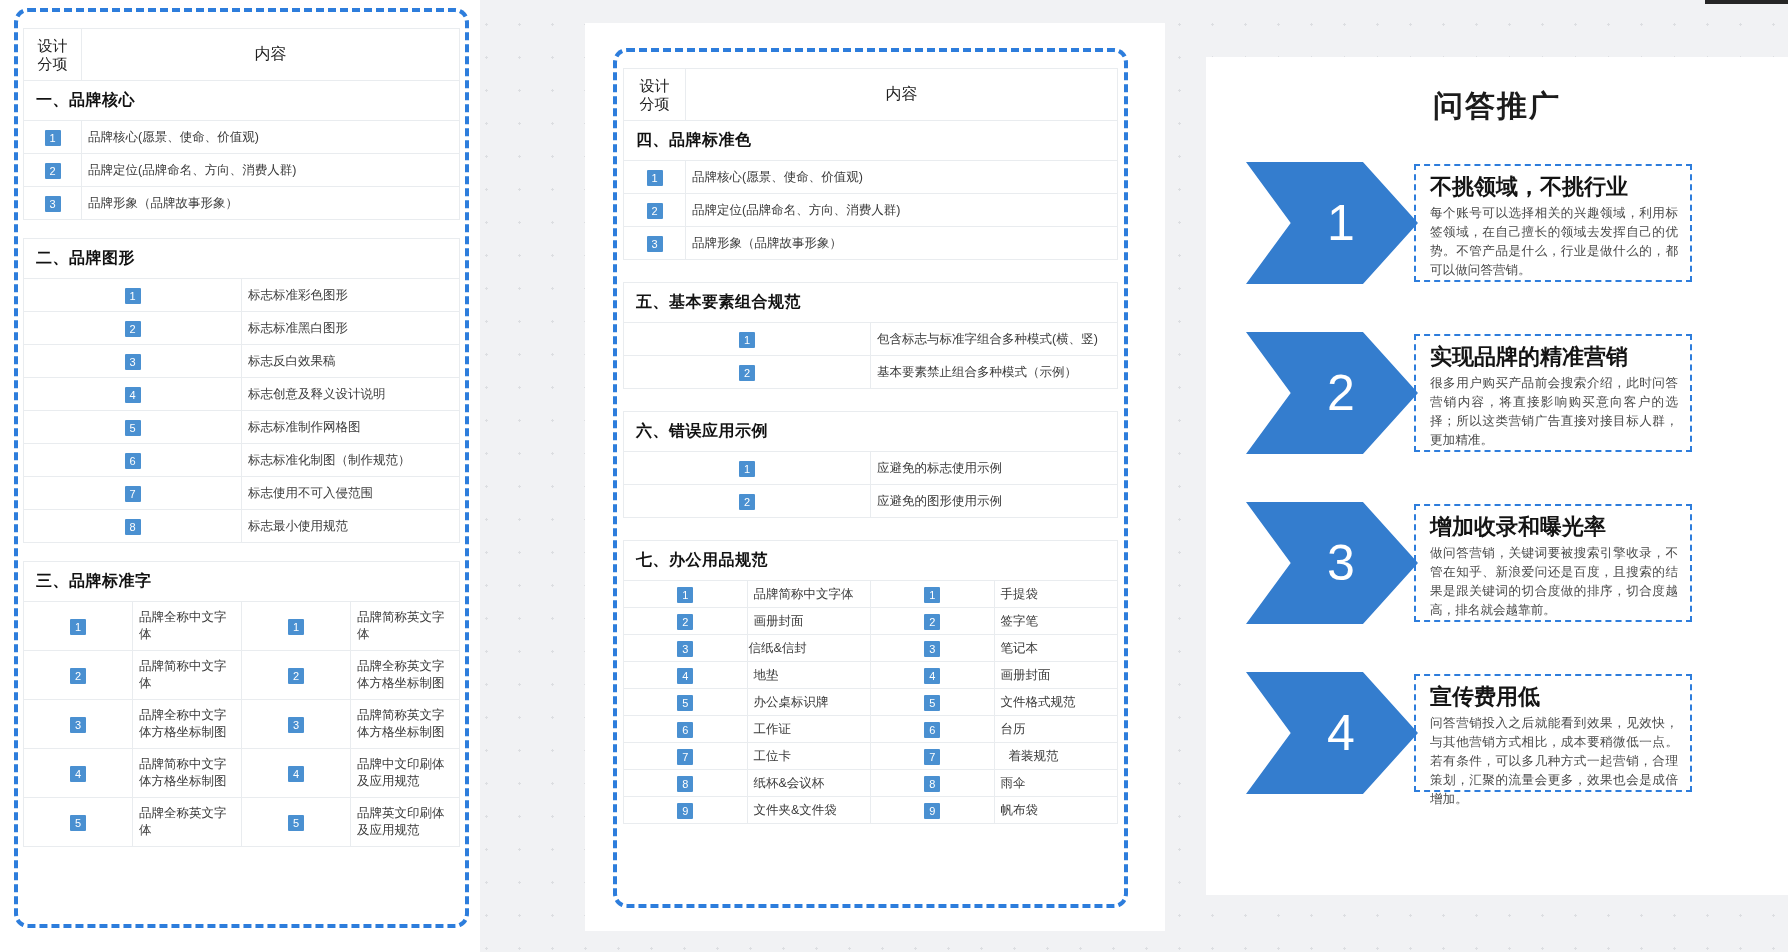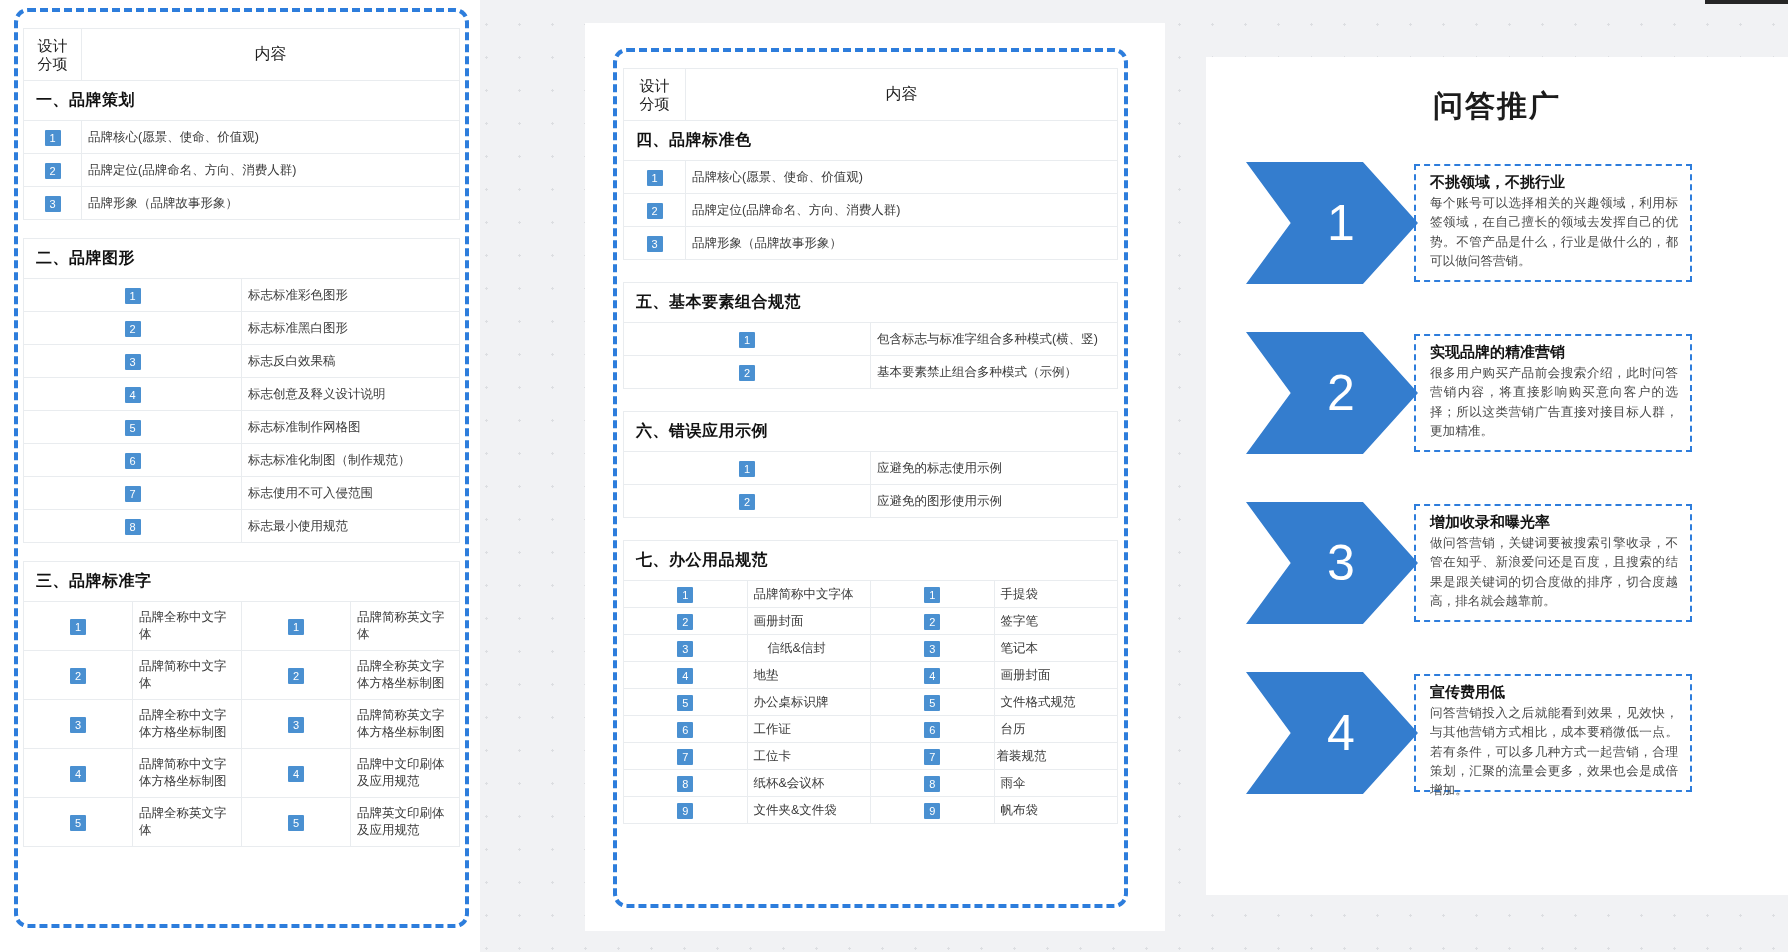"一、品牌策划" td.sec-title { text: 策划 -> 核心 }
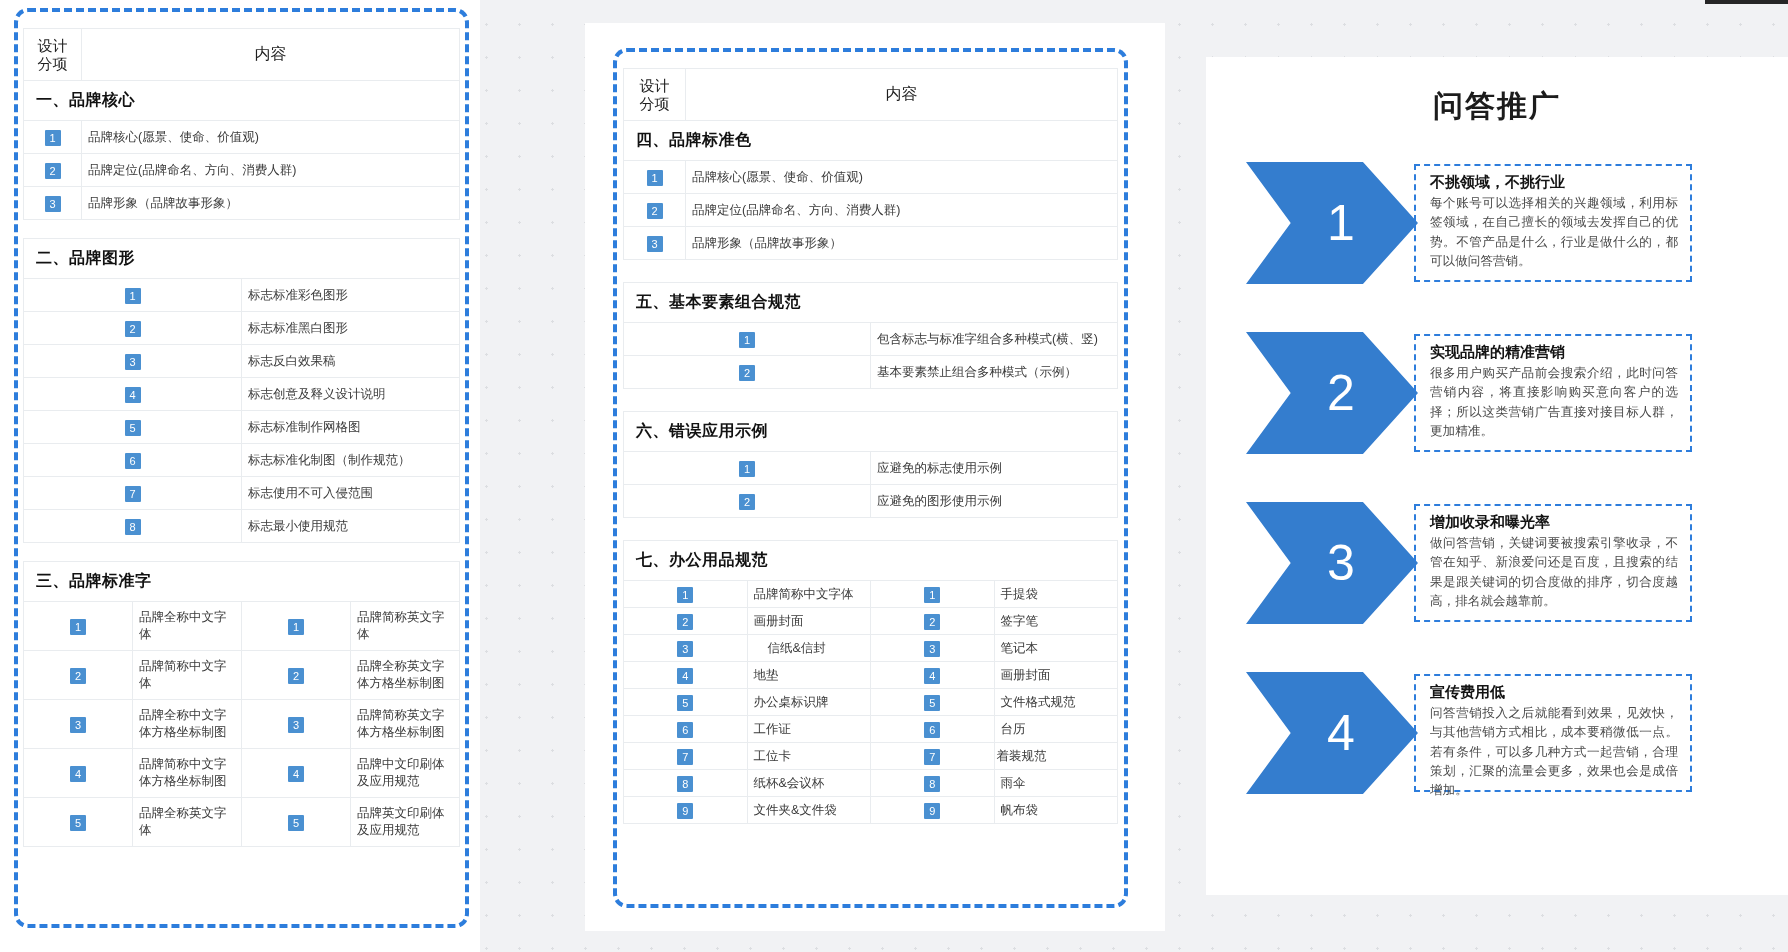"不挑领域，不挑行业" .step-h { font-size: 15px -> 22px }
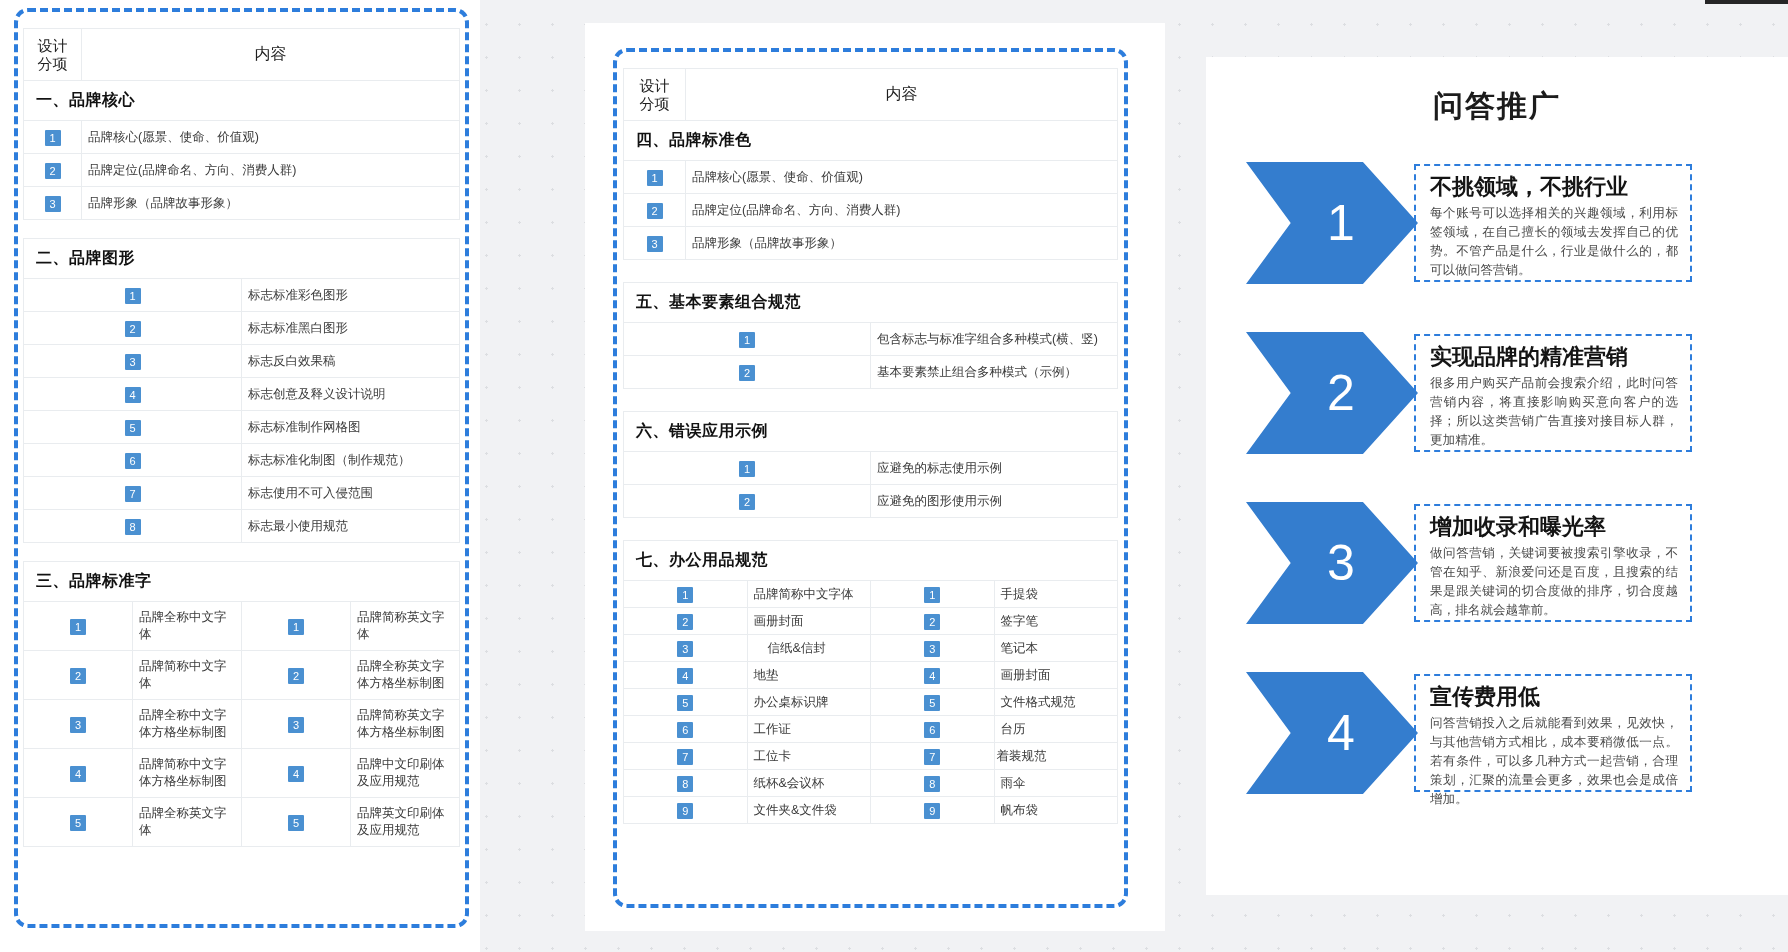"信纸&信封" td.txt-cell { padding: 4px 20px -> 4px 1px }
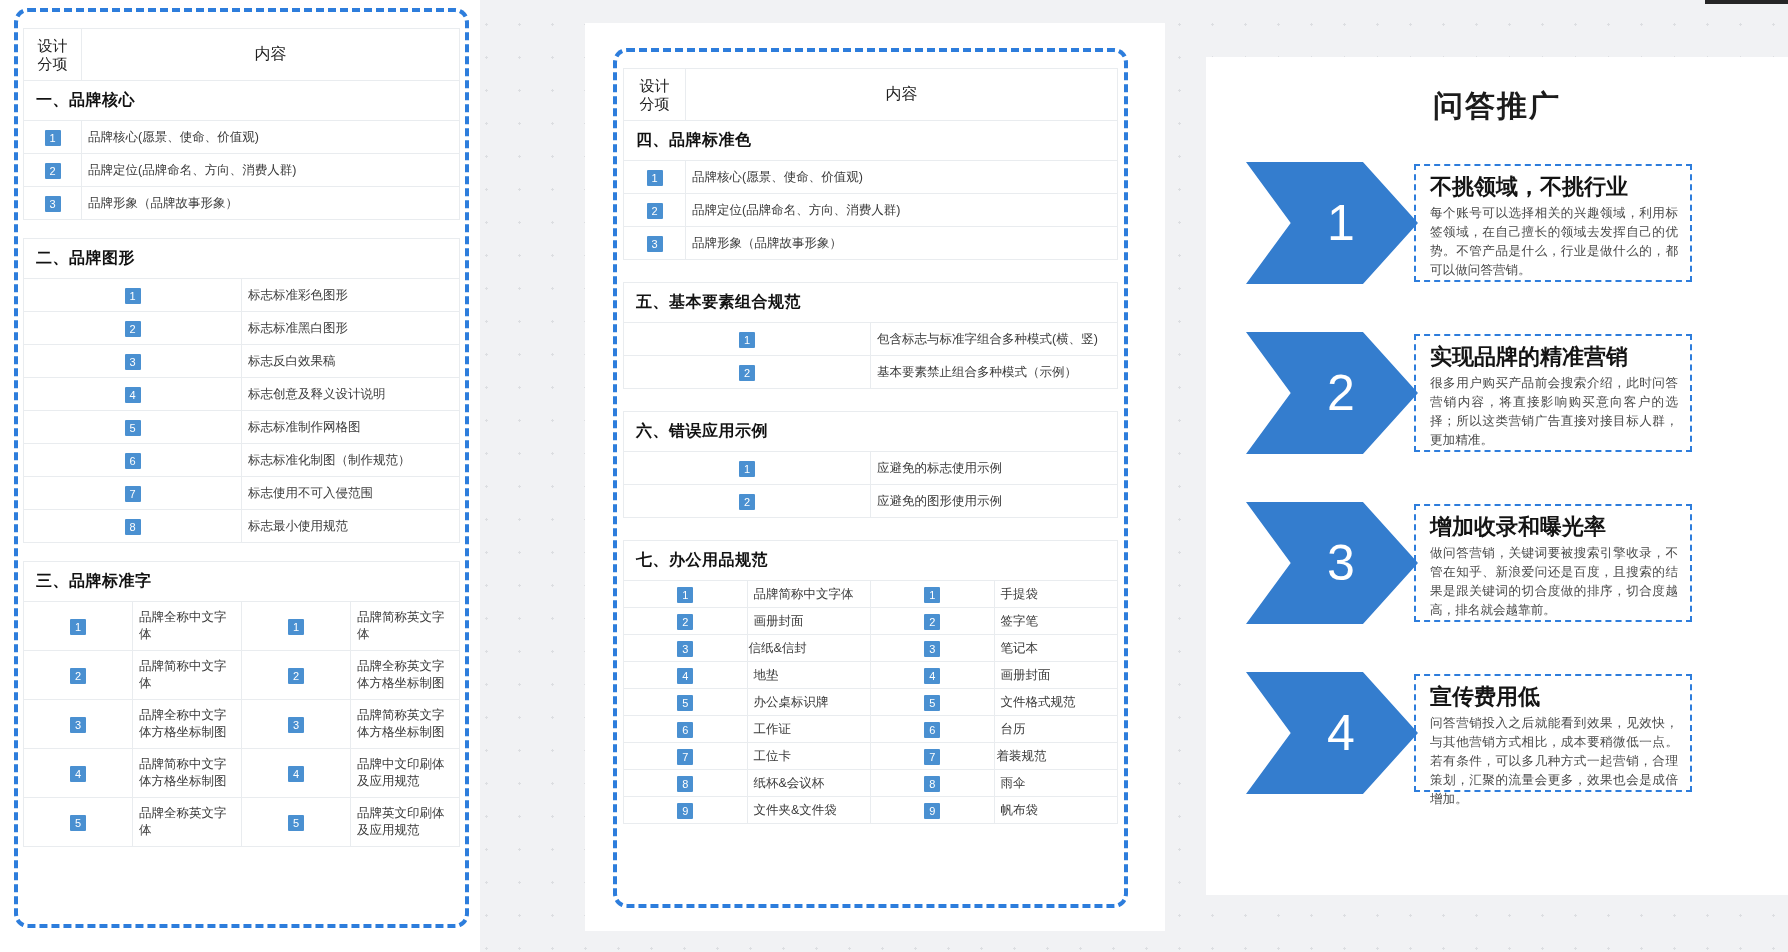"着装规范" td.txt-cell { padding: 4px 2px -> 4px 14px }
